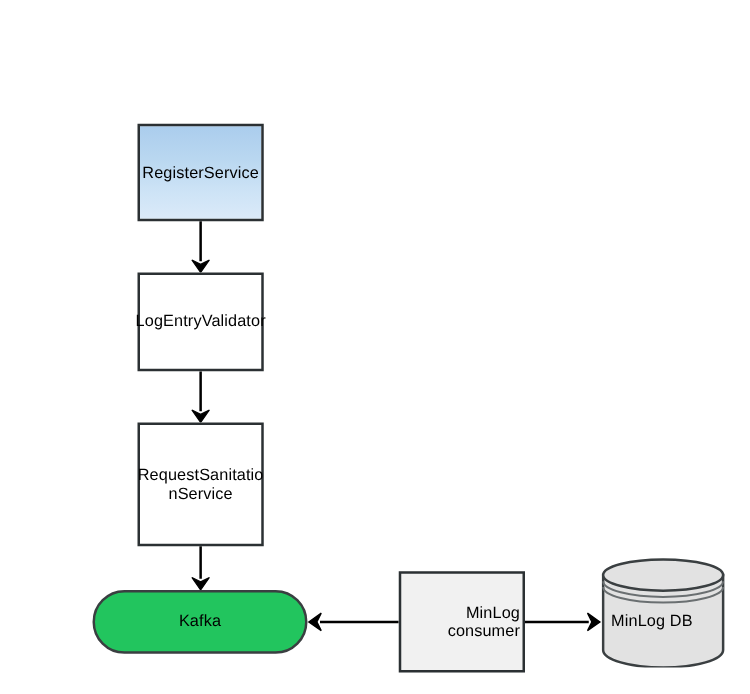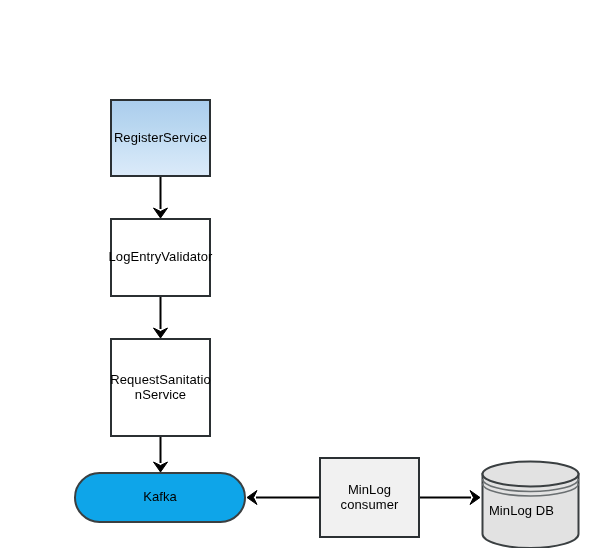"Kafka" .stadium { background: #0ea5e9 -> #22c55e }
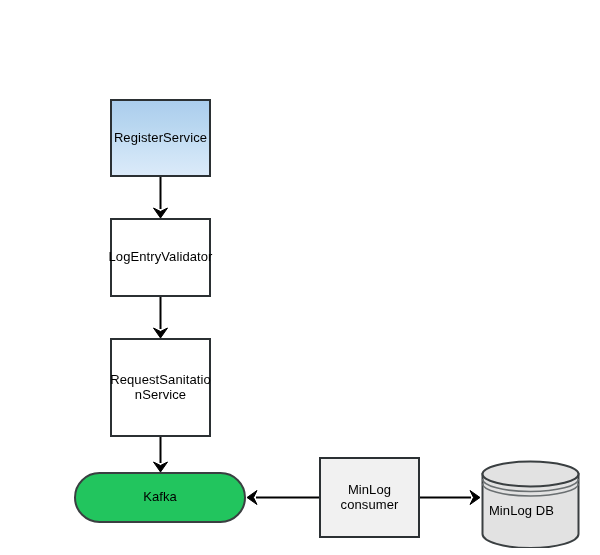"MinLog consumer" .box-gray { text-align: none -> right }
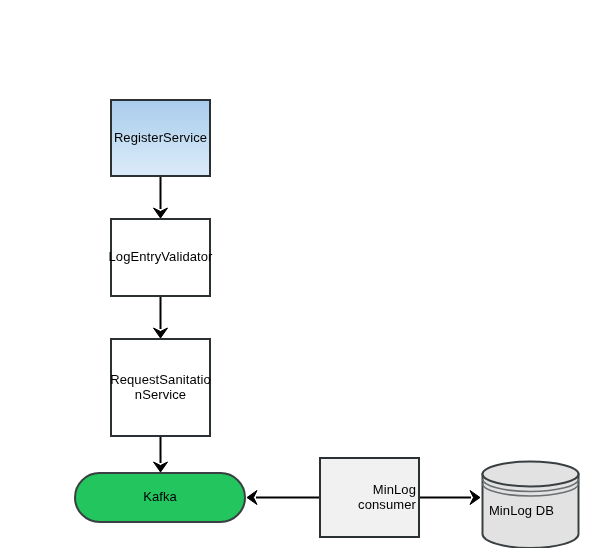"MinLog DB" div.node { top: 460px -> 446px }
